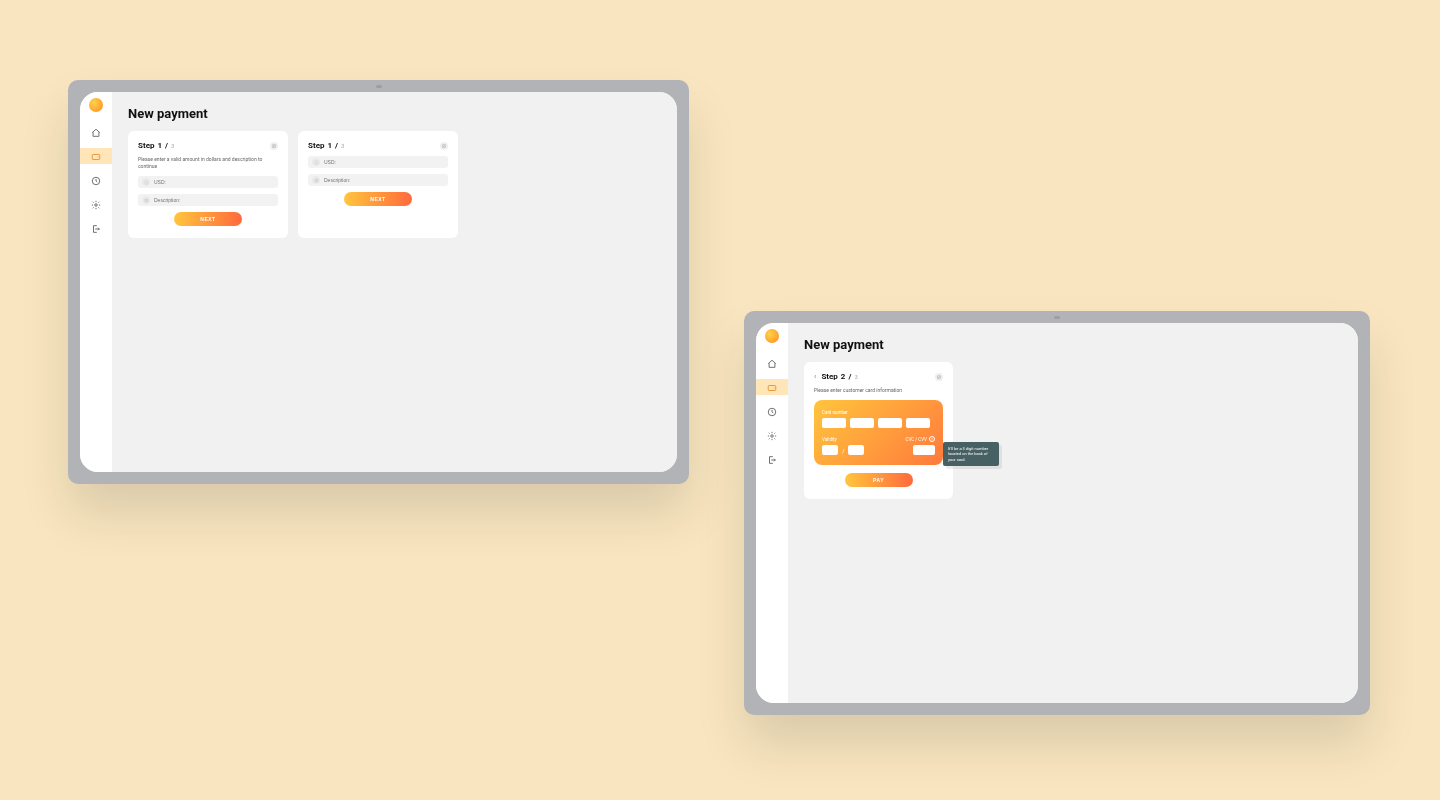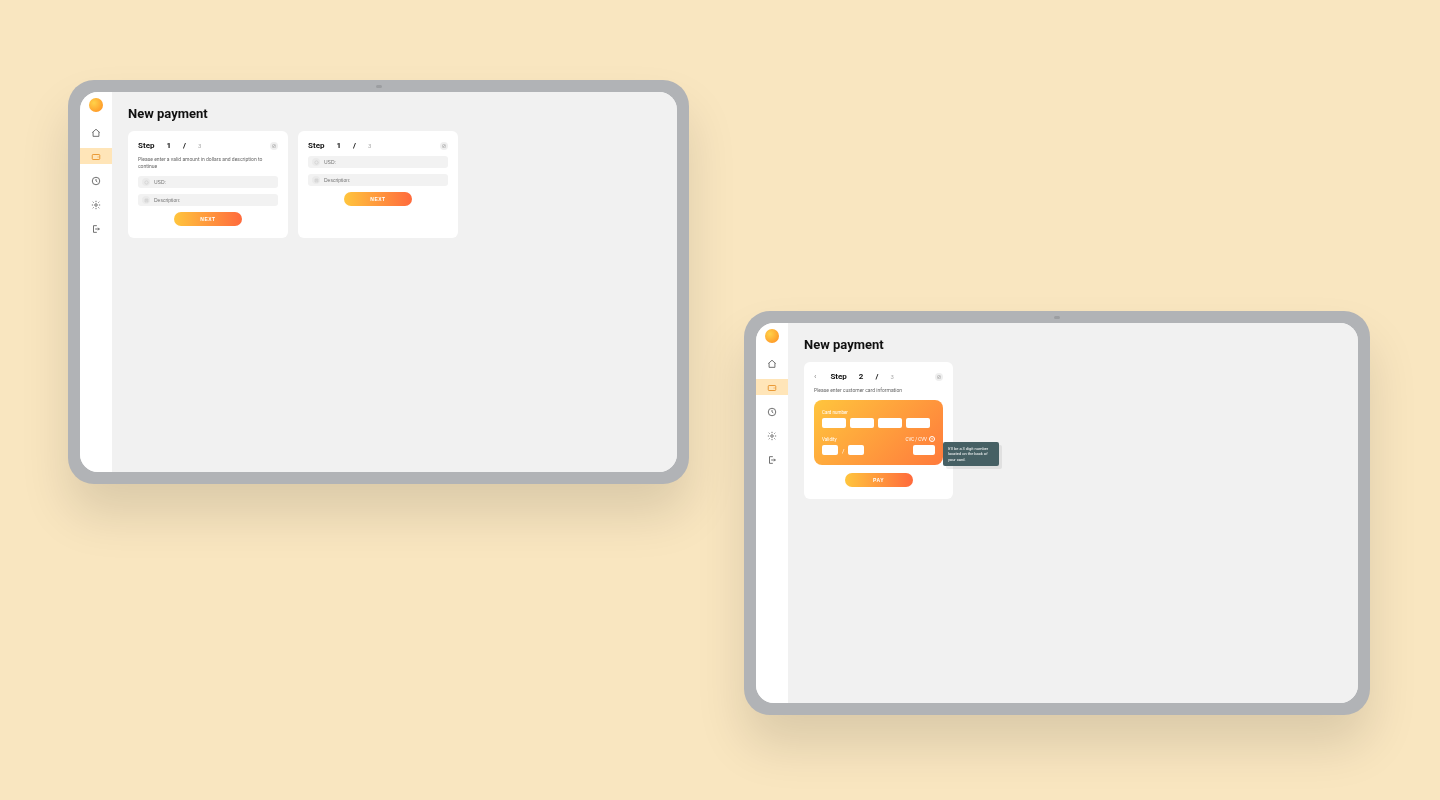"New payment" .device { border-radius: 26px -> 10px }
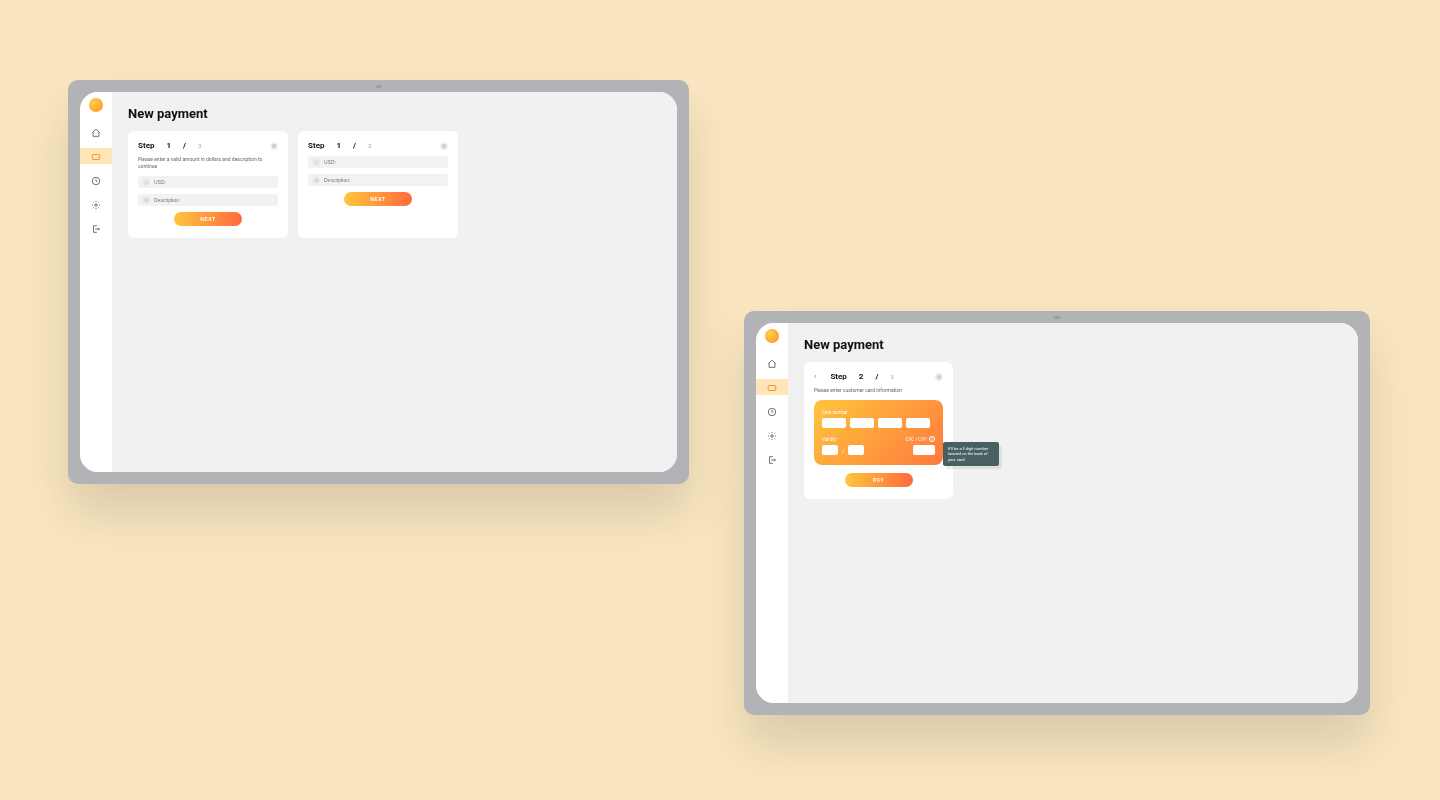"Step" .step-head-left { gap: 12px -> 3px }
